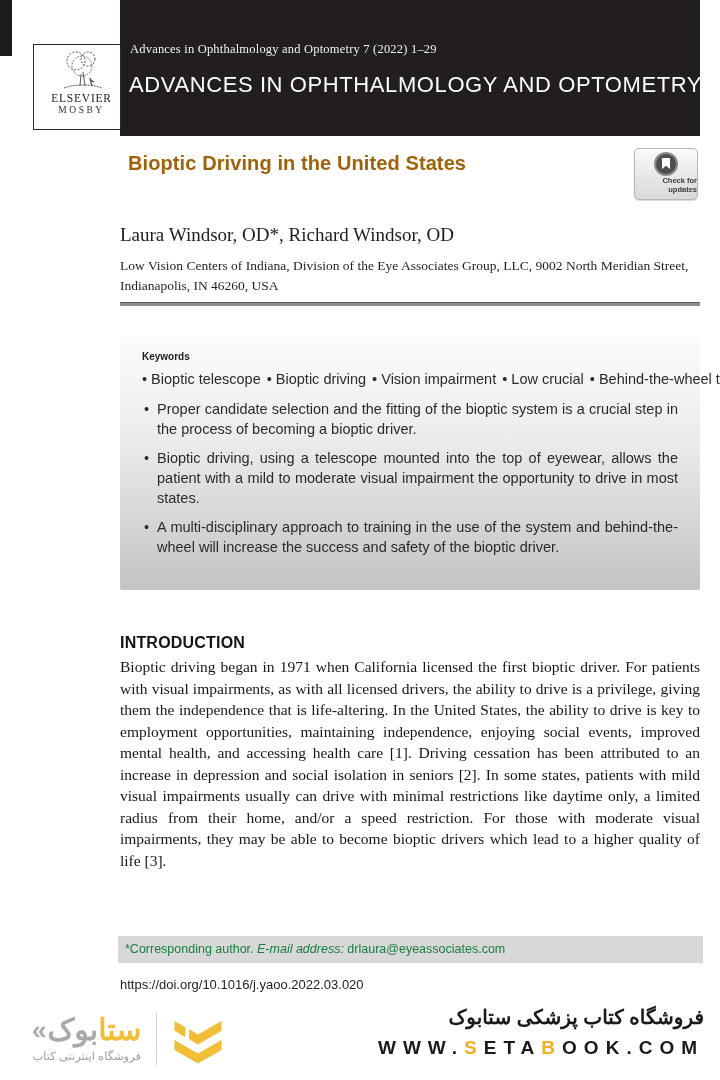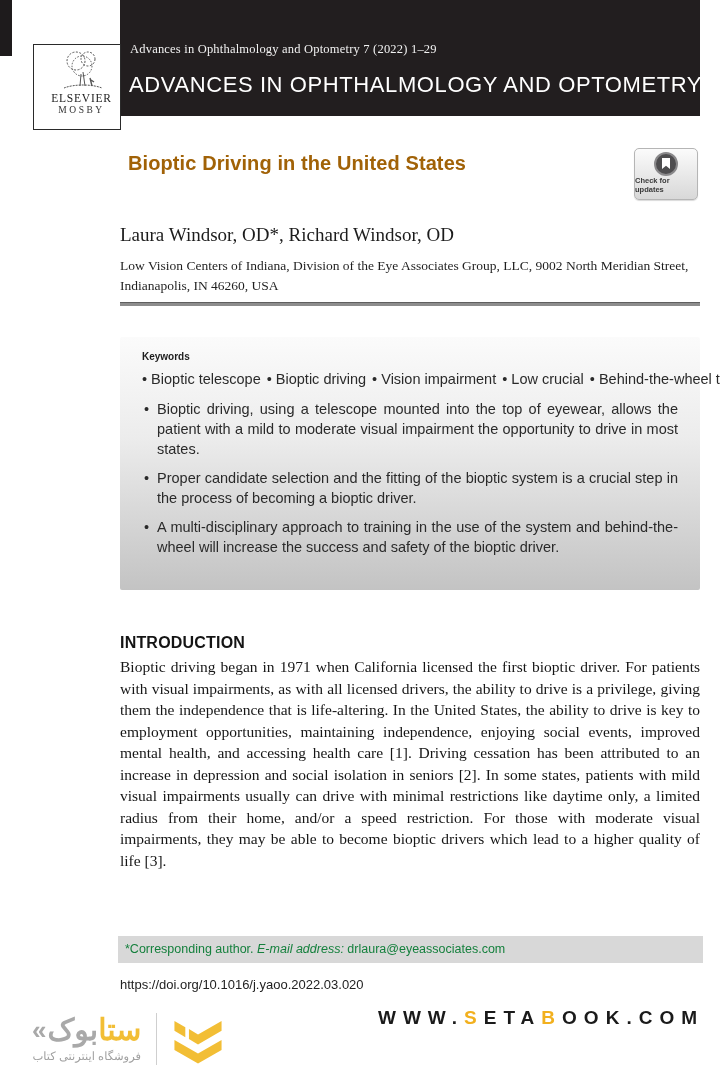"Advances in Ophthalmology and Optometry" .masthead { height: 116px -> 136px }
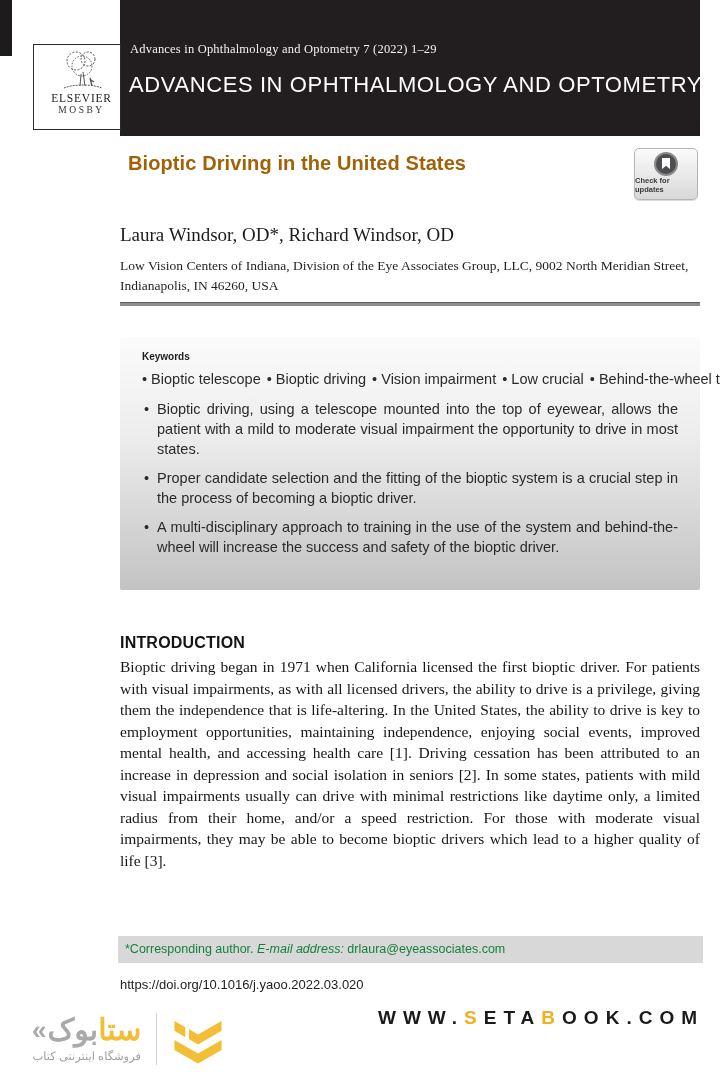"Check for" .check-badge { text-align: left -> right }
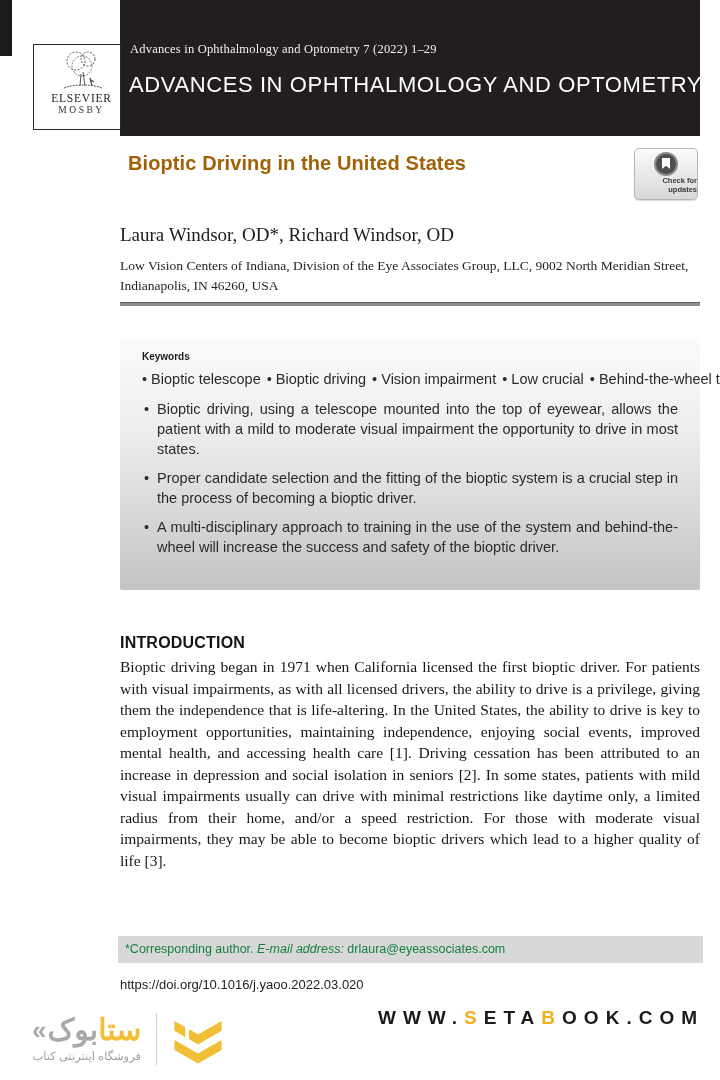"Bioptic driving, using a telescope" li { order: before "Proper candidate selection and the" -> after "Proper candidate selection and the" }
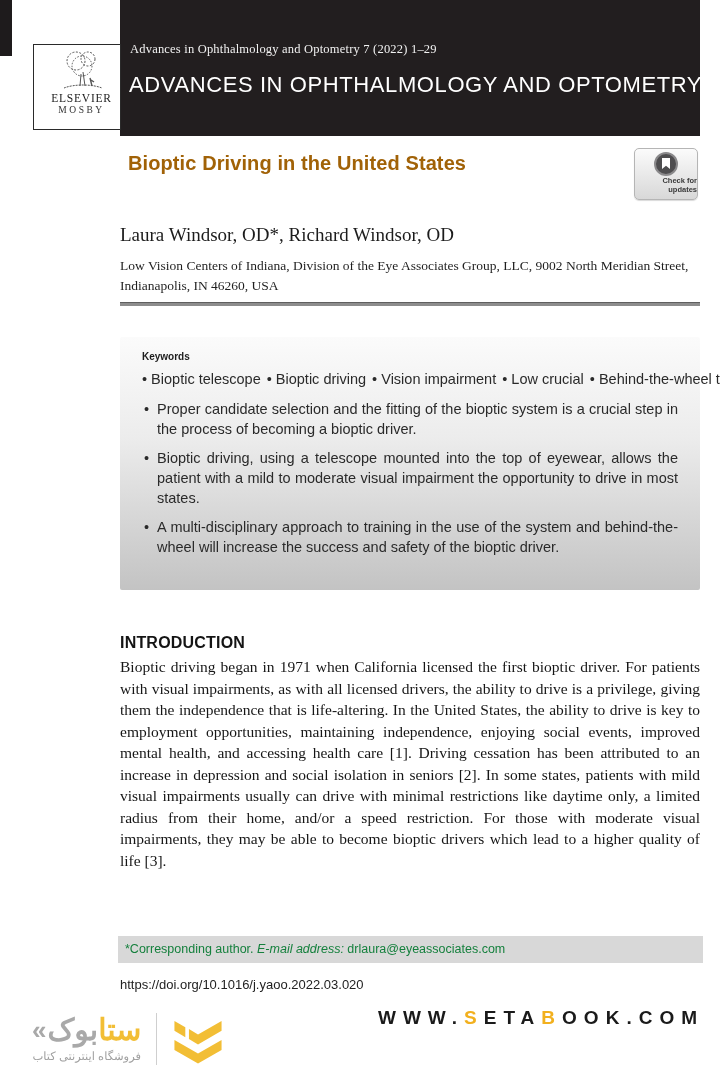"فروشگاه کتاب پزشکی ستابوک" div.store-name { html: none -> <div>فروشگاه کتاب پزشکی ستابوک</div> }
